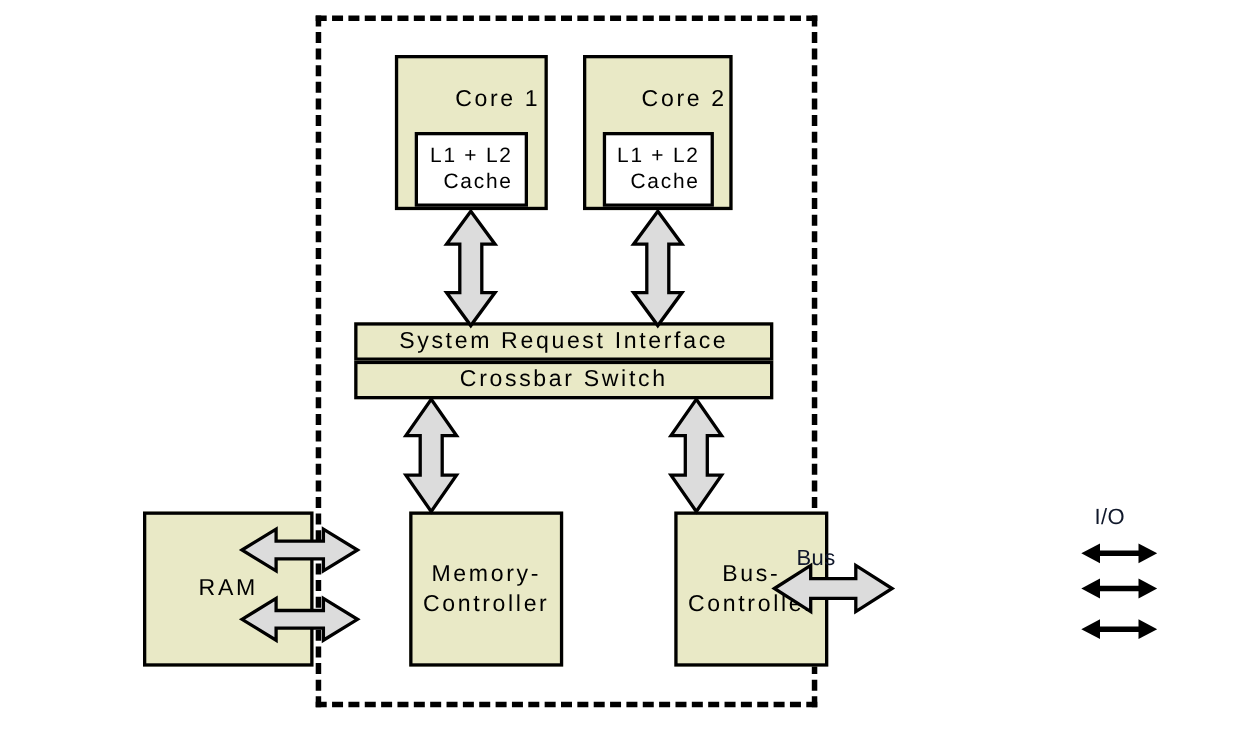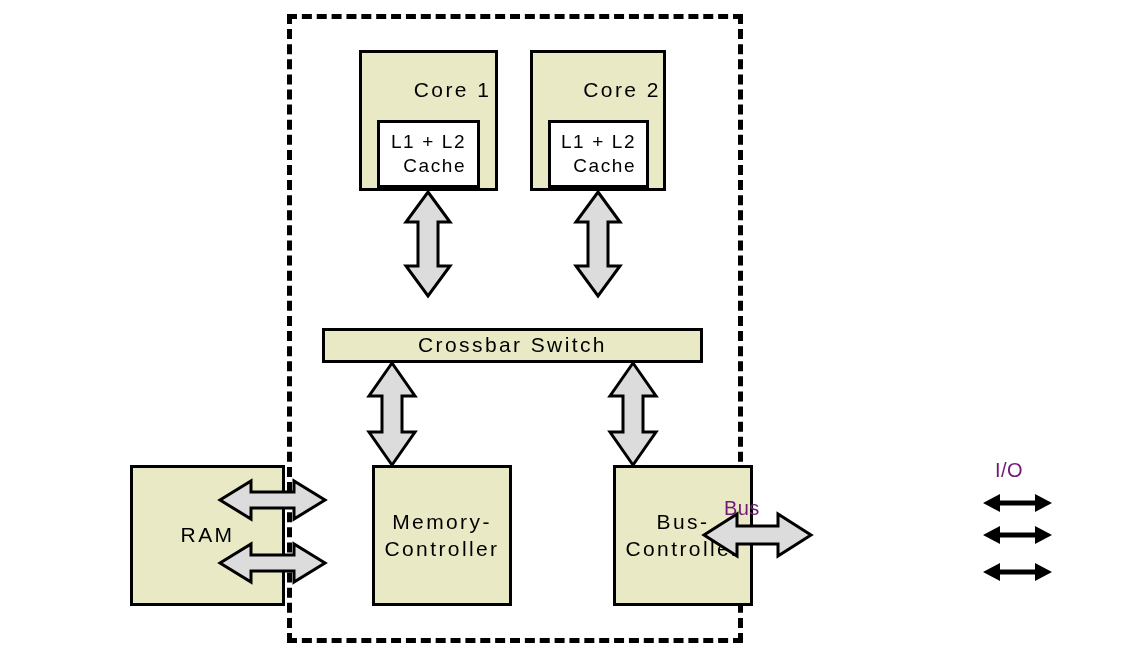"System Request Interface" div.block { html: none -> <div> <span>System Request Interface</span> </div> }
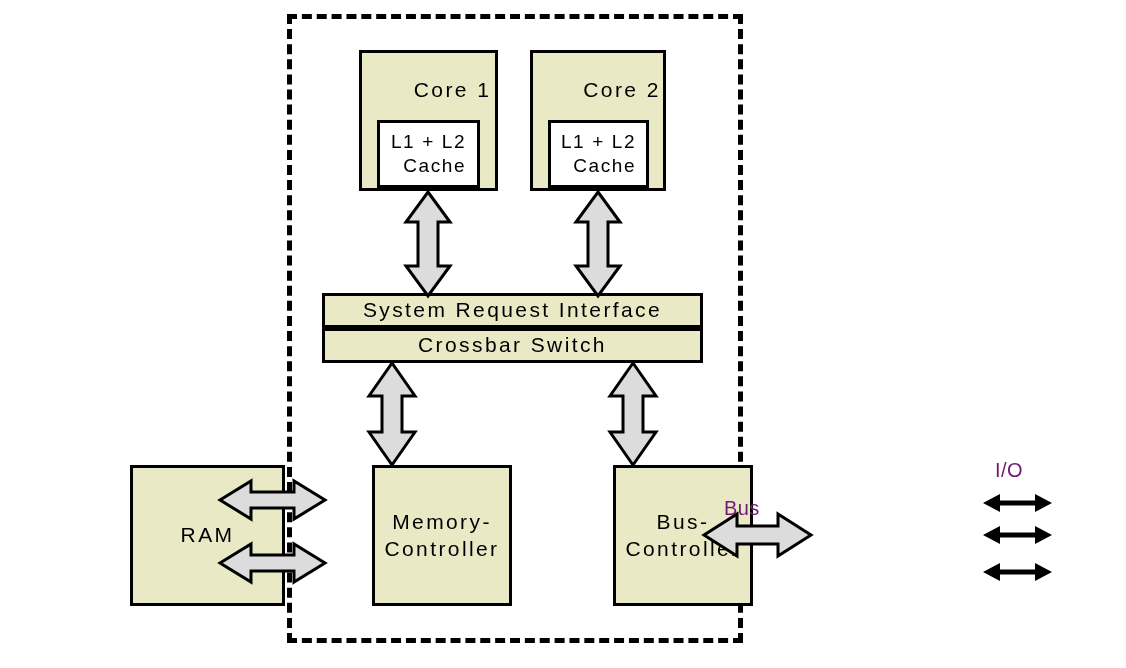"I/O" .free-text { color: #701a75 -> #0f172a }
